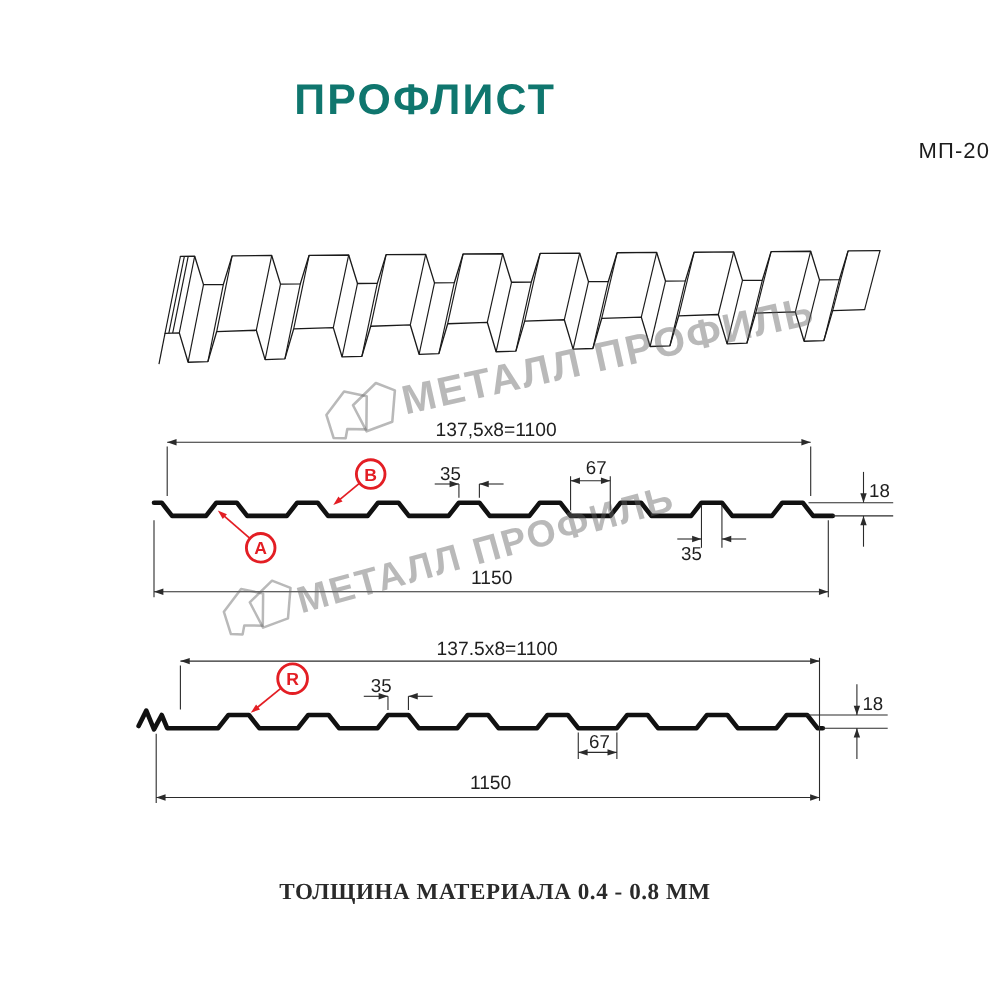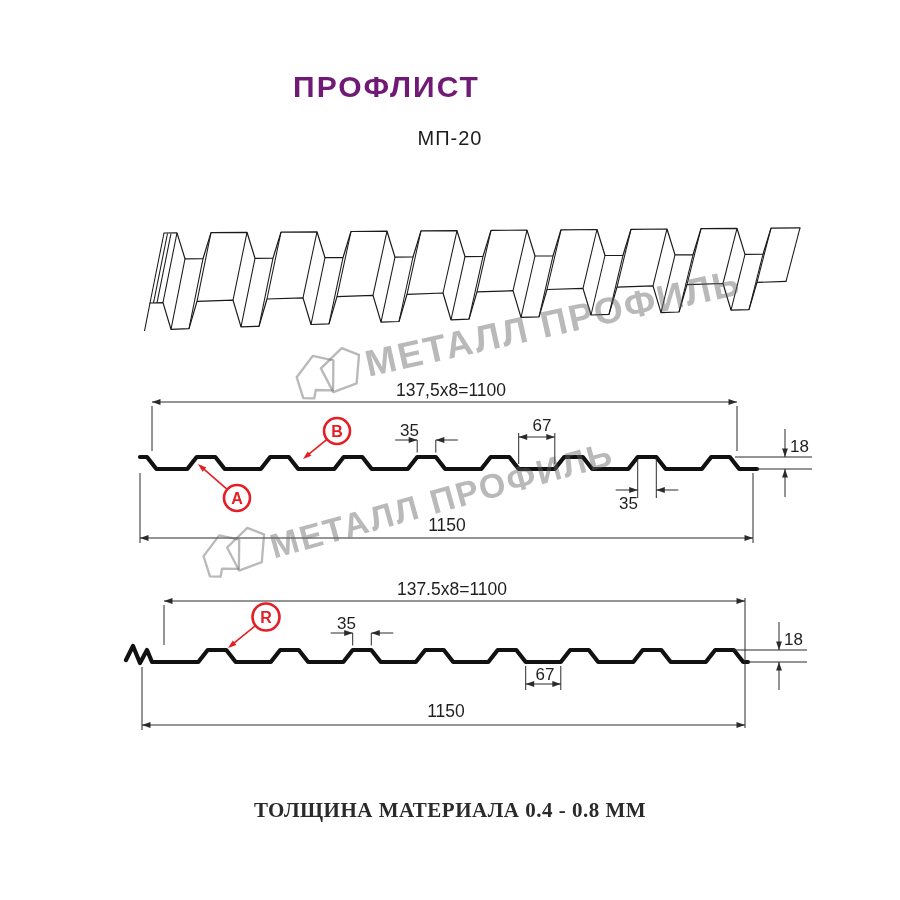"ПРОФЛИСТ" .title { color: #701a75 -> #0f766e; font-size: 30px -> 39px }
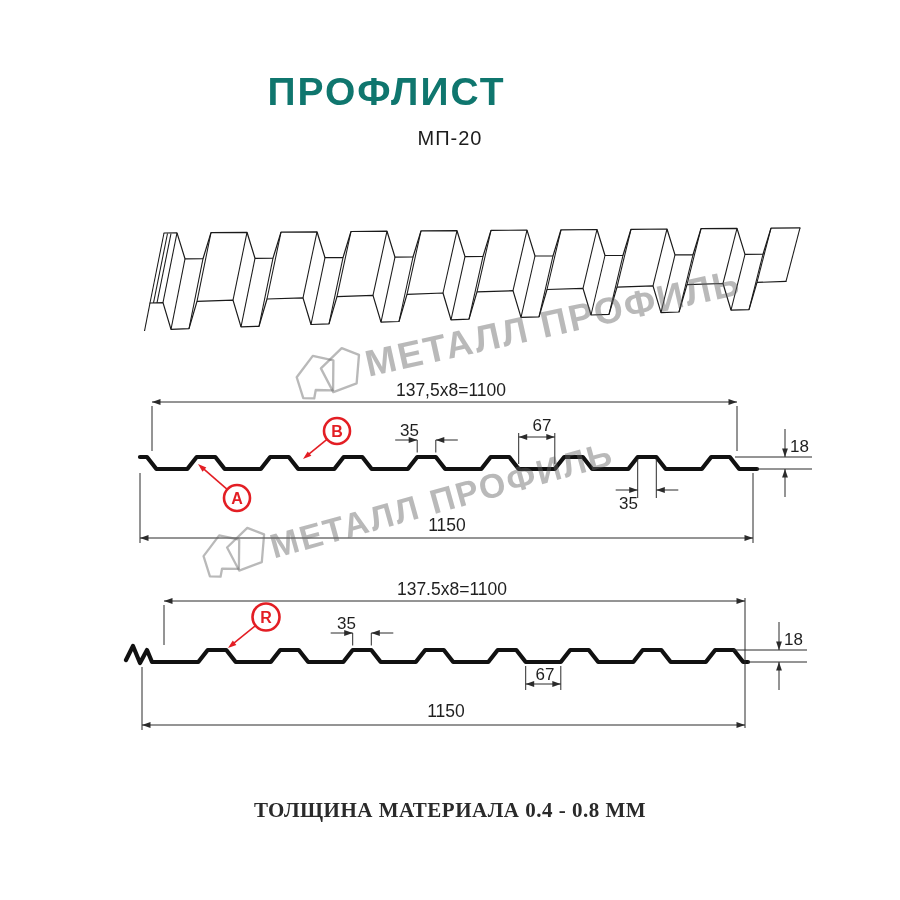"МП-20" .subtitle { text-align: center -> right }
